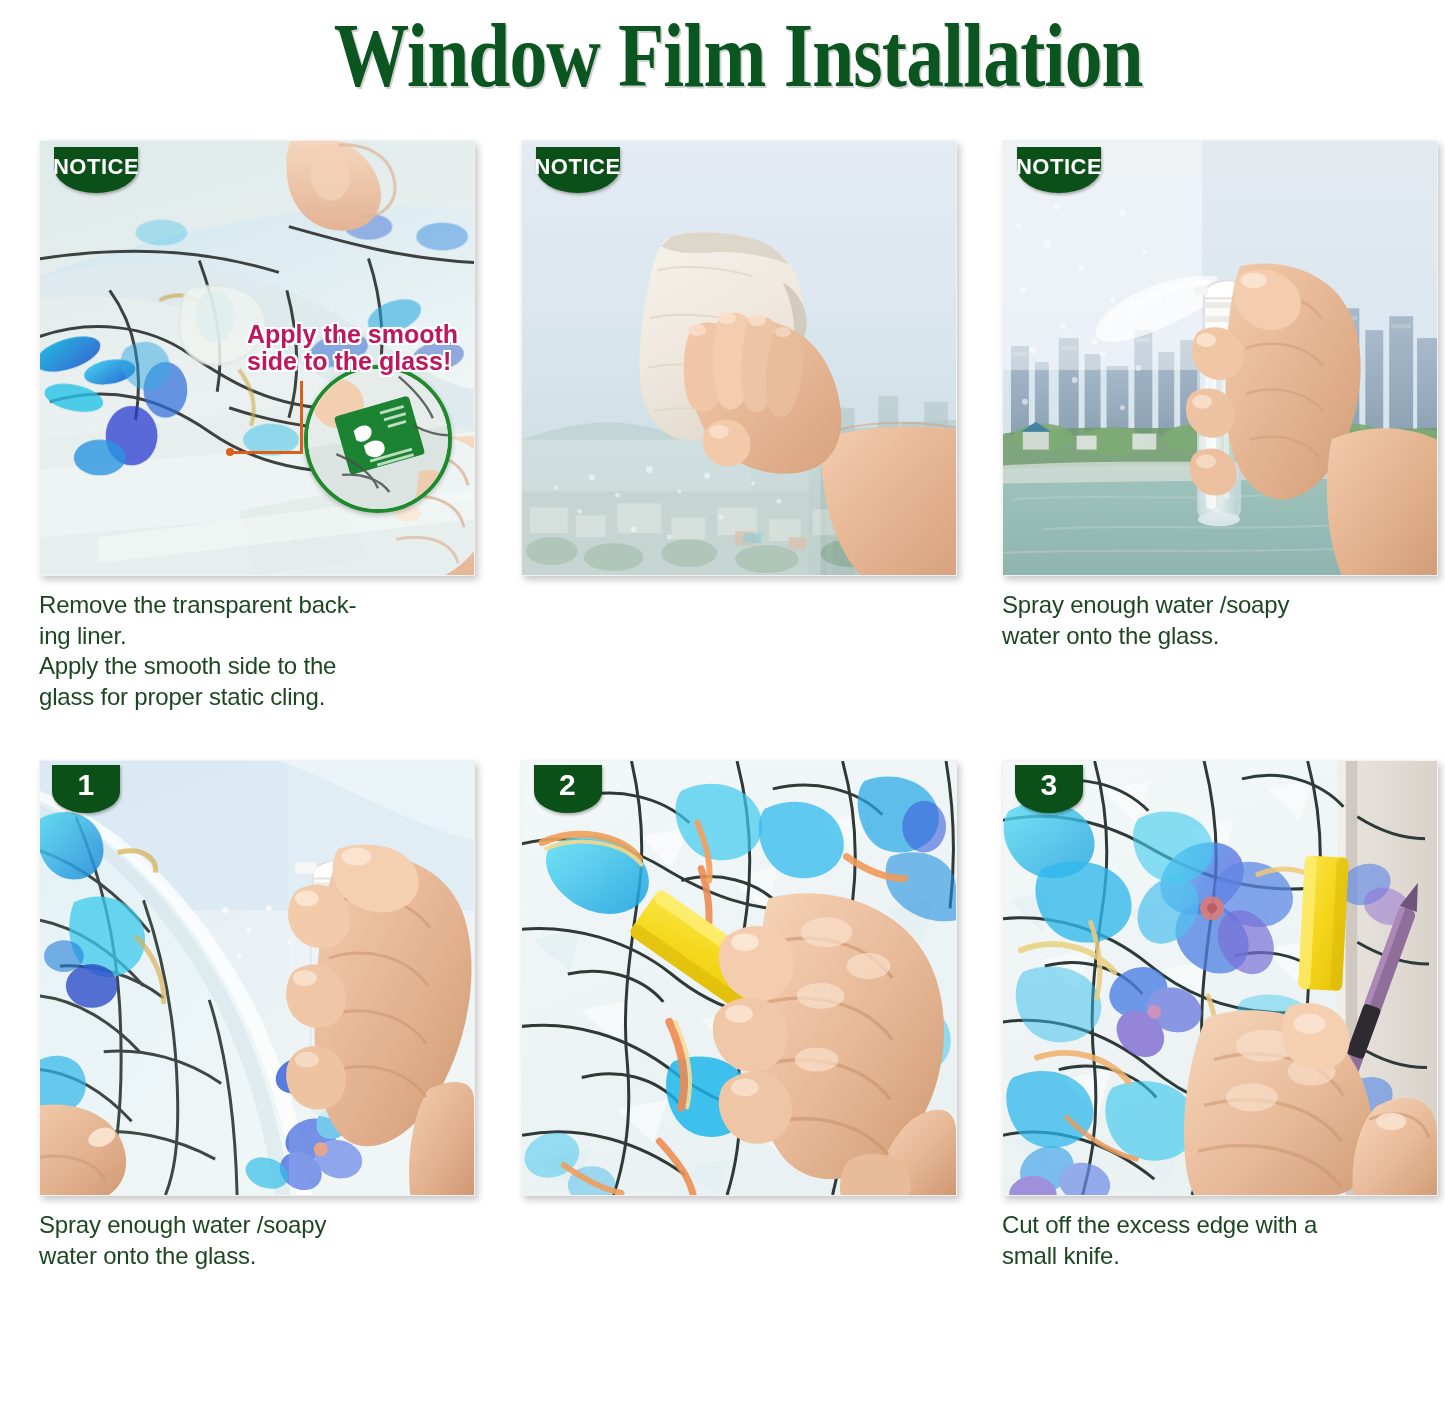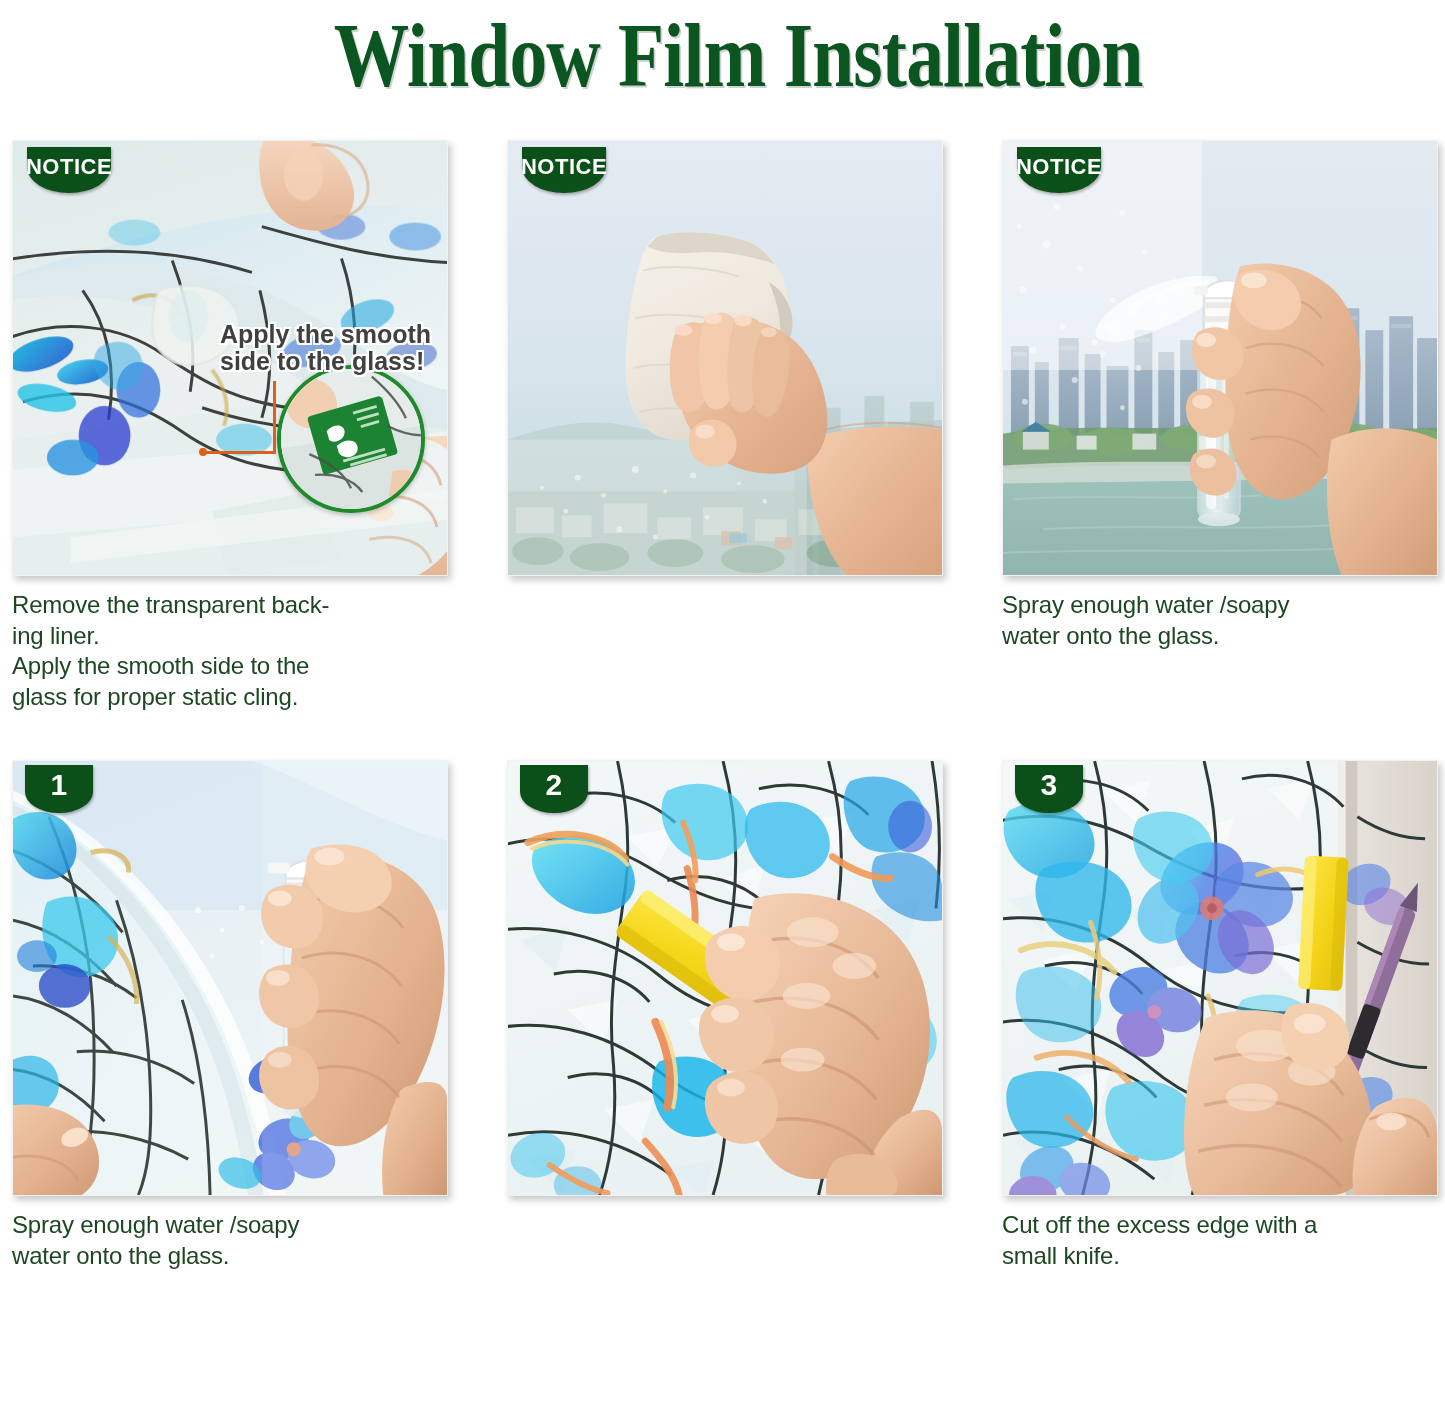"NOTICE" .row { margin-left: none -> 27px }
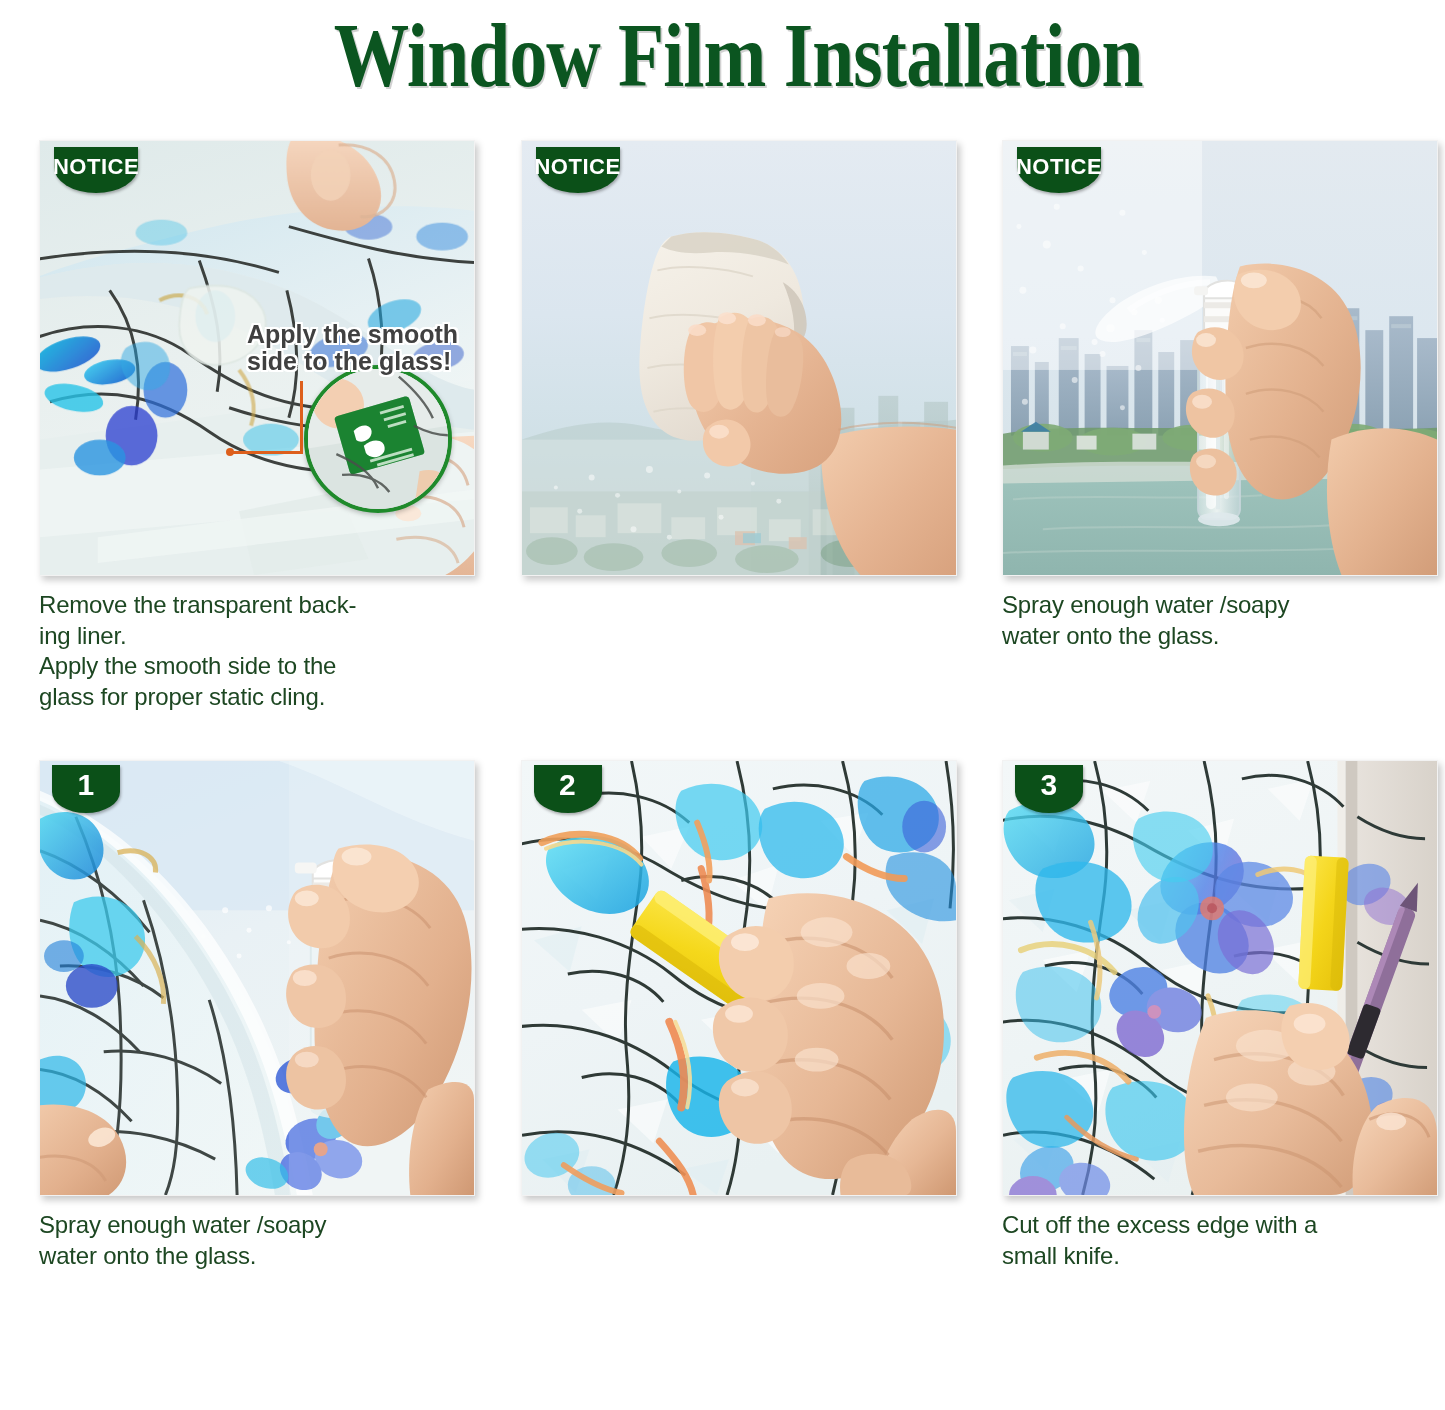"Apply the smooth" .callout { color: #404040 -> #be185d }
